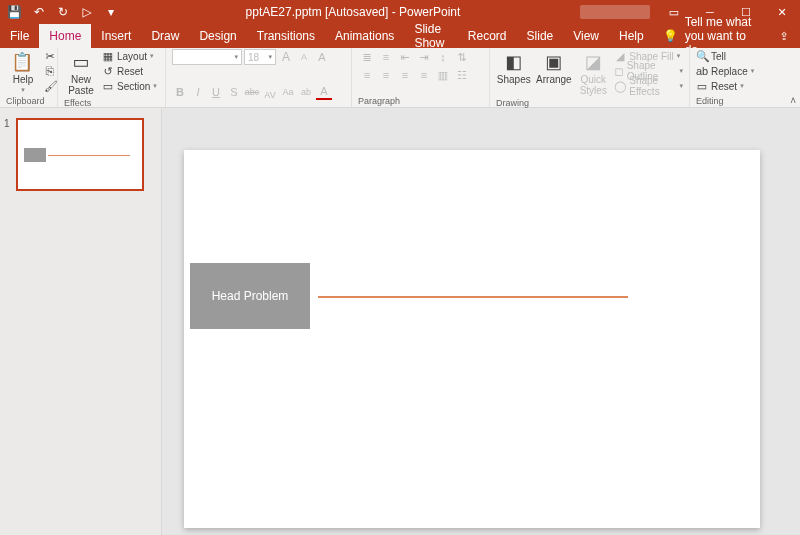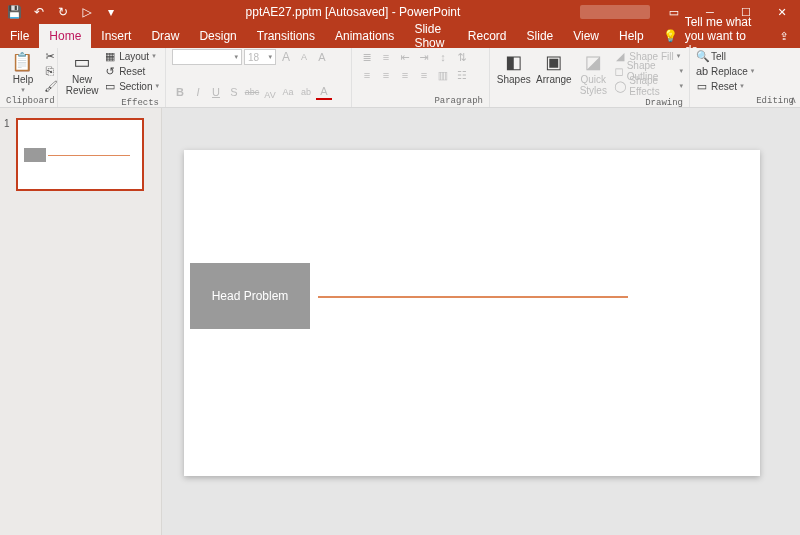"New" span.lbl { text: Review -> Paste }
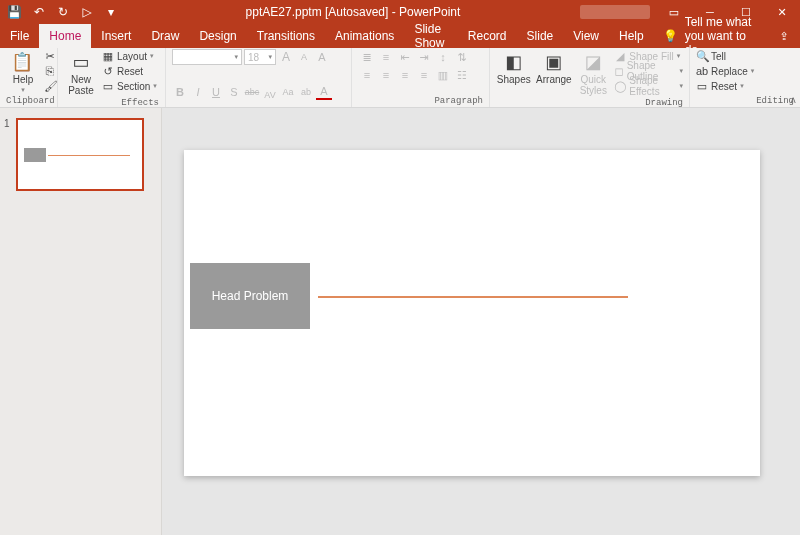"Clipboard" .group-label { font-family: Liberation Mono, monospace -> none; text-align: right -> left }
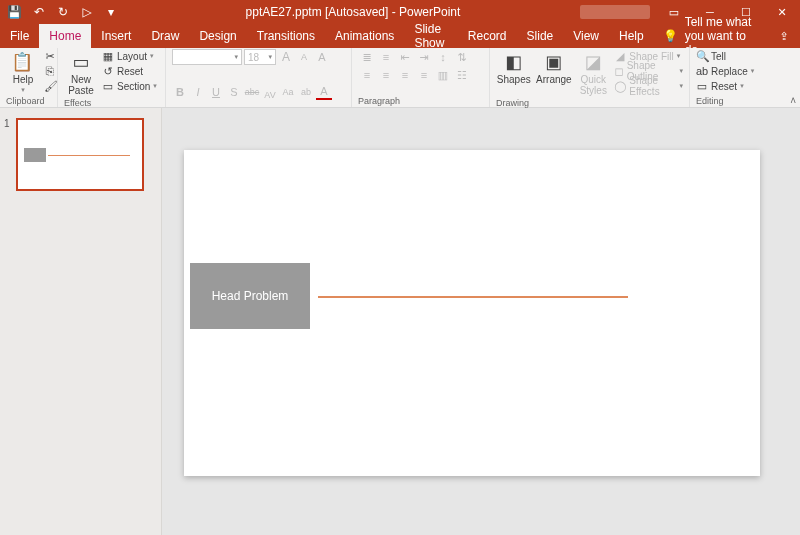"Head Problem" .slide { height: 326px -> 378px }
